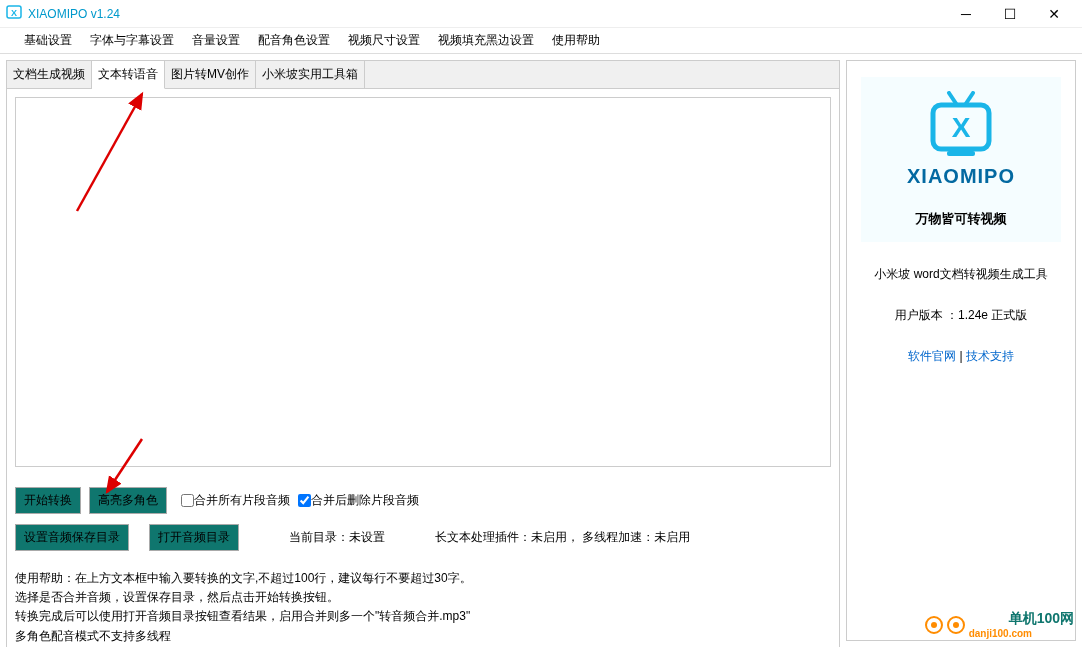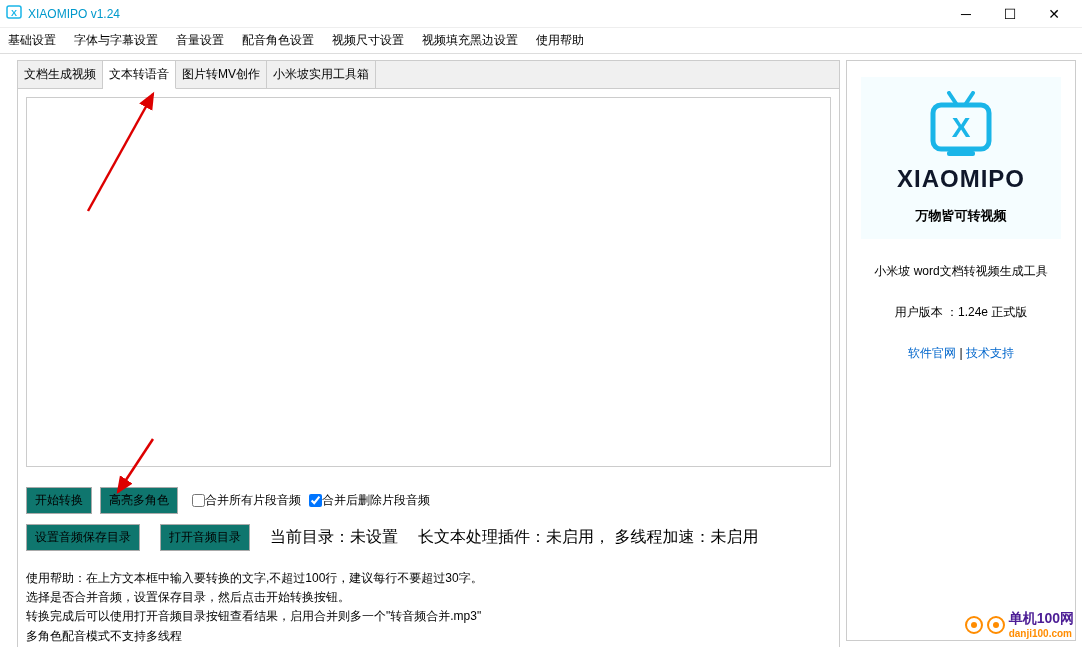"基础设置" .menubar { padding: 0 0 -> 0 16px }
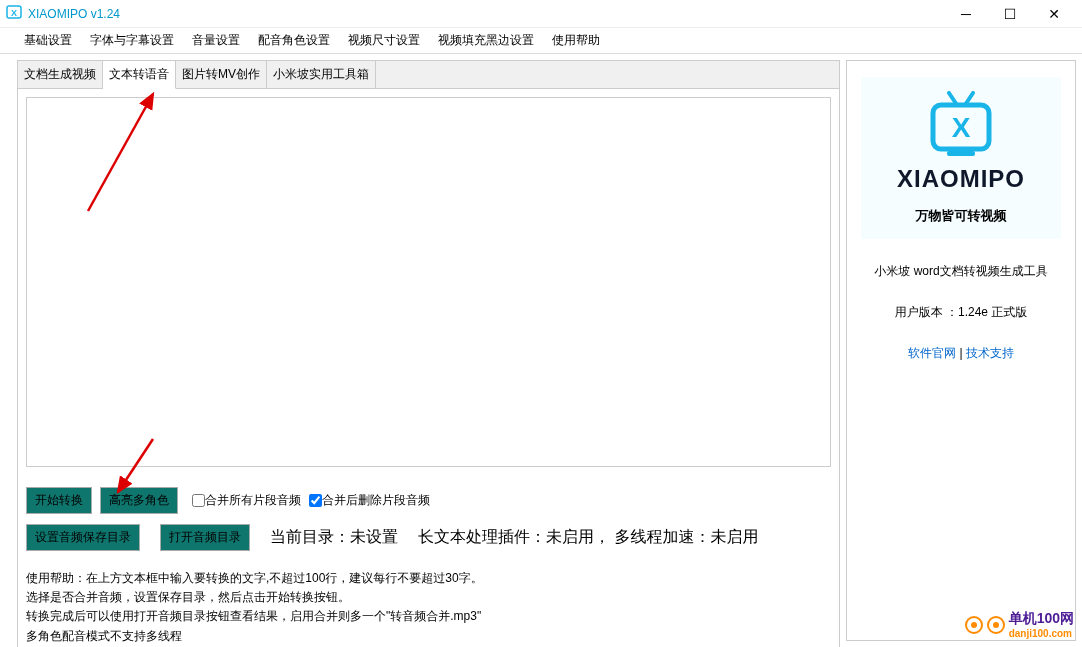"文档生成视频" .main-area { padding-left: 11px -> none }
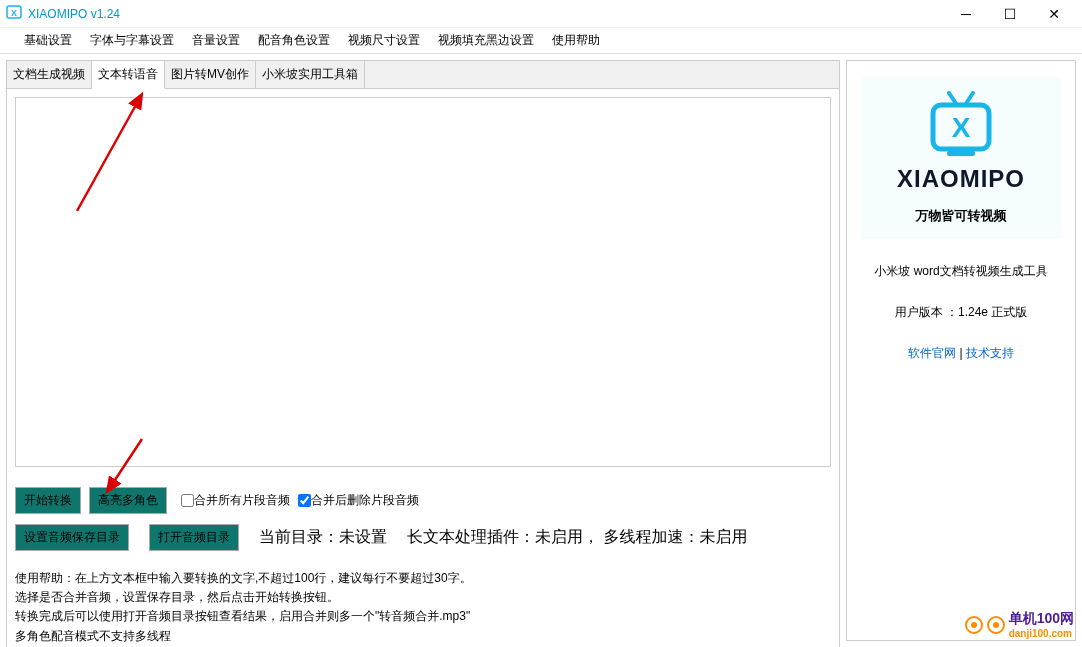"XIAOMIPO" .logo-brand { color: #0f172a -> #0369a1; font-size: 24px -> 20px; margin-bottom: 14px -> 22px }
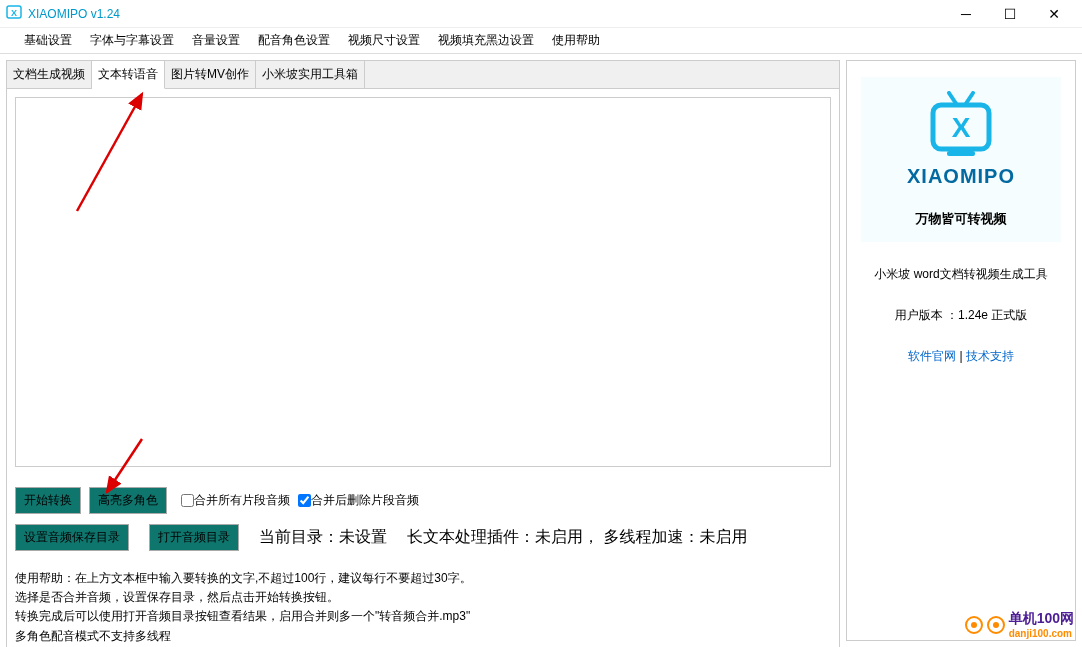"当前目录：未设置" .status-text { font-size: 16px -> 12px; margin-left: none -> 30px }
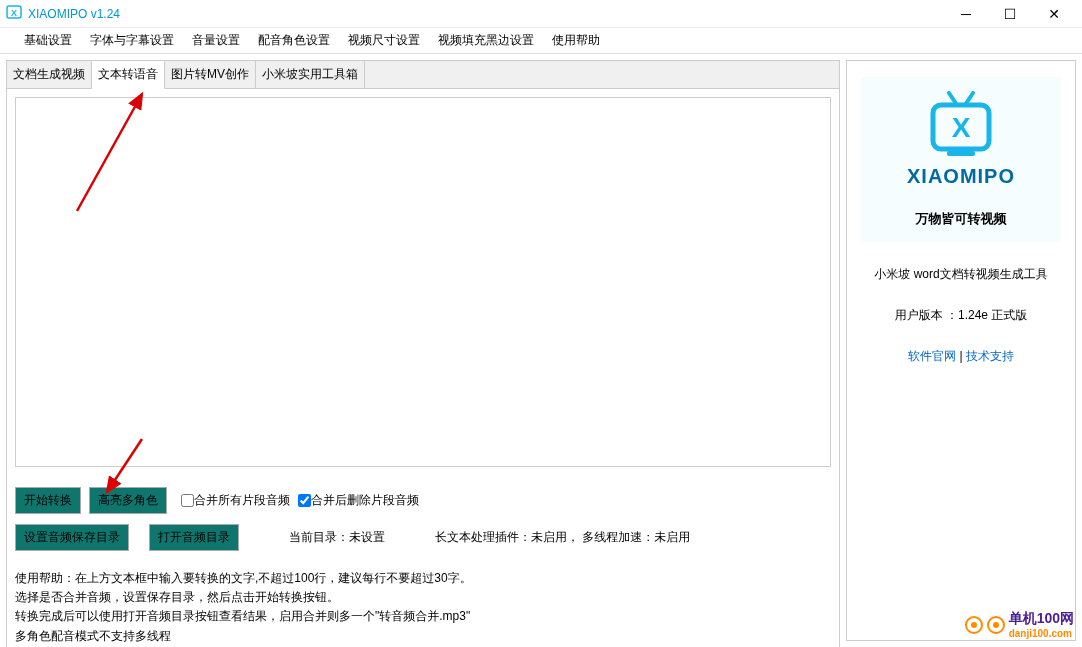"单机100网" .wm-top { color: #4c1d95 -> #0f766e; margin-left: none -> 40px }
